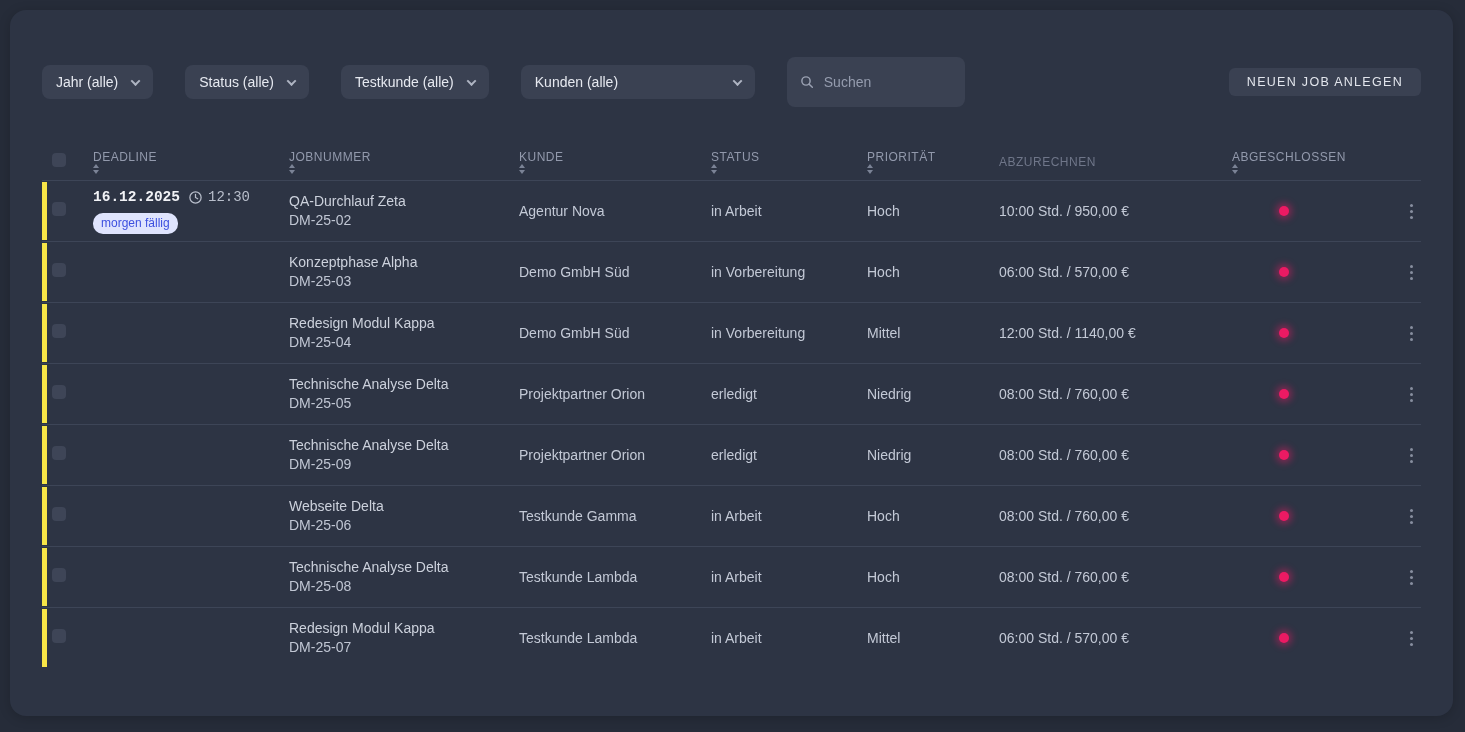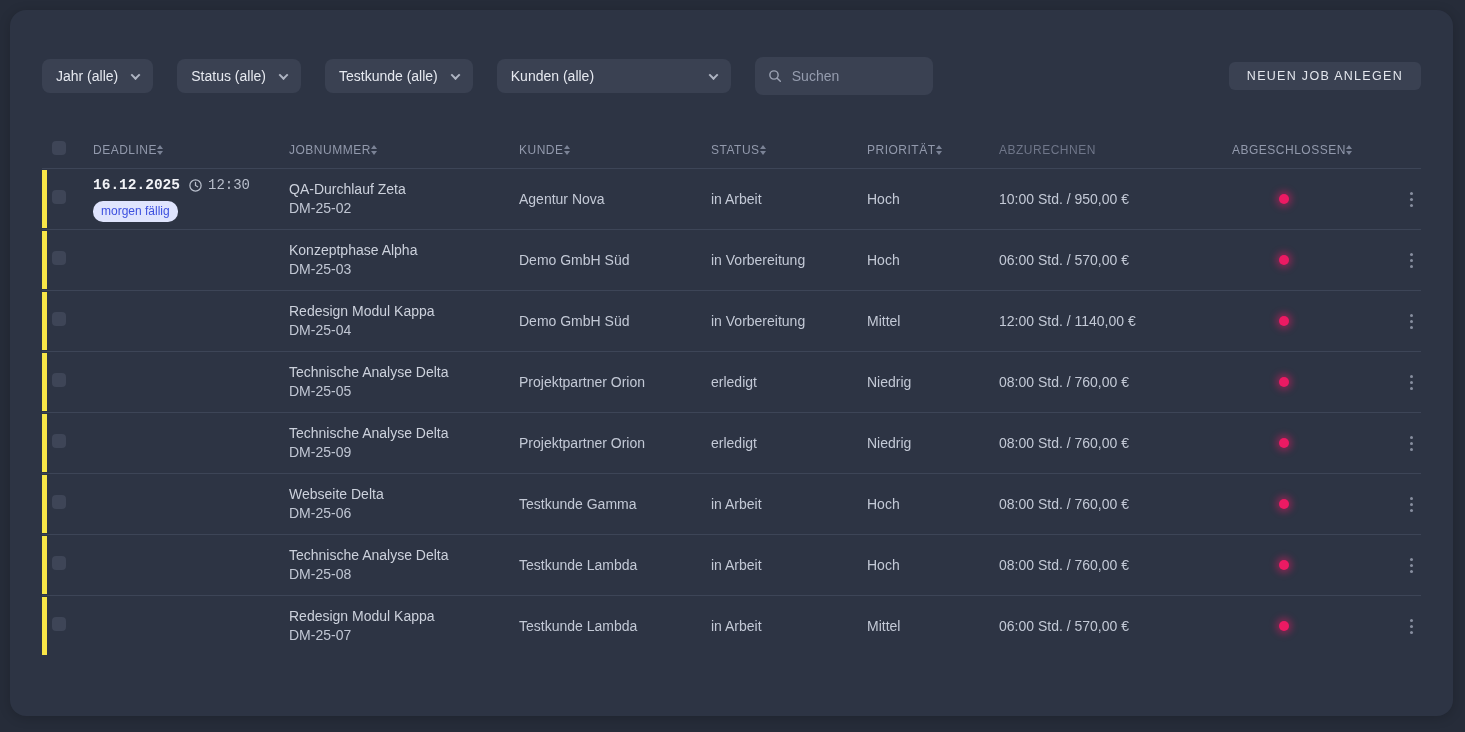"Jahr (alle)" .toolbar { gap: 24px -> 32px }
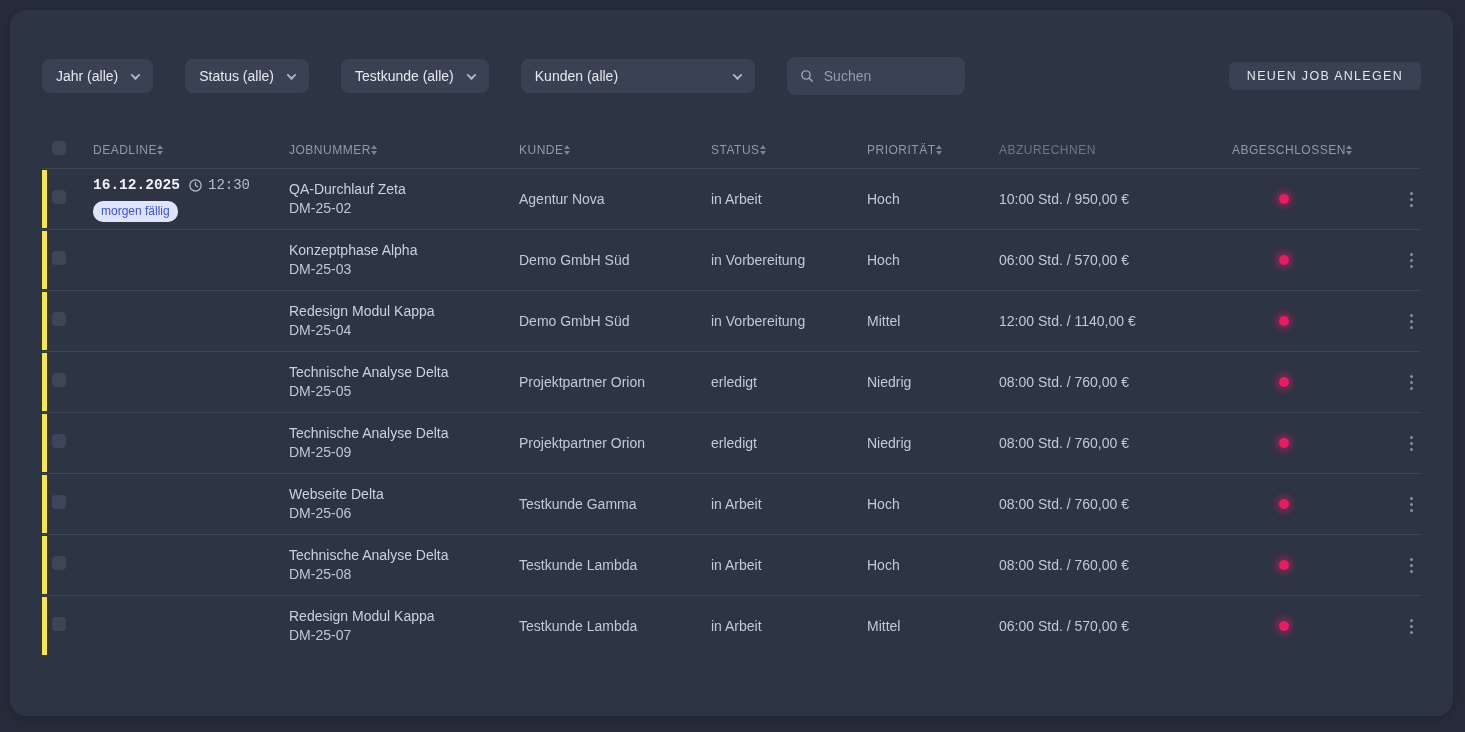"Suchen" .searchbox { height: 38px -> 50px }
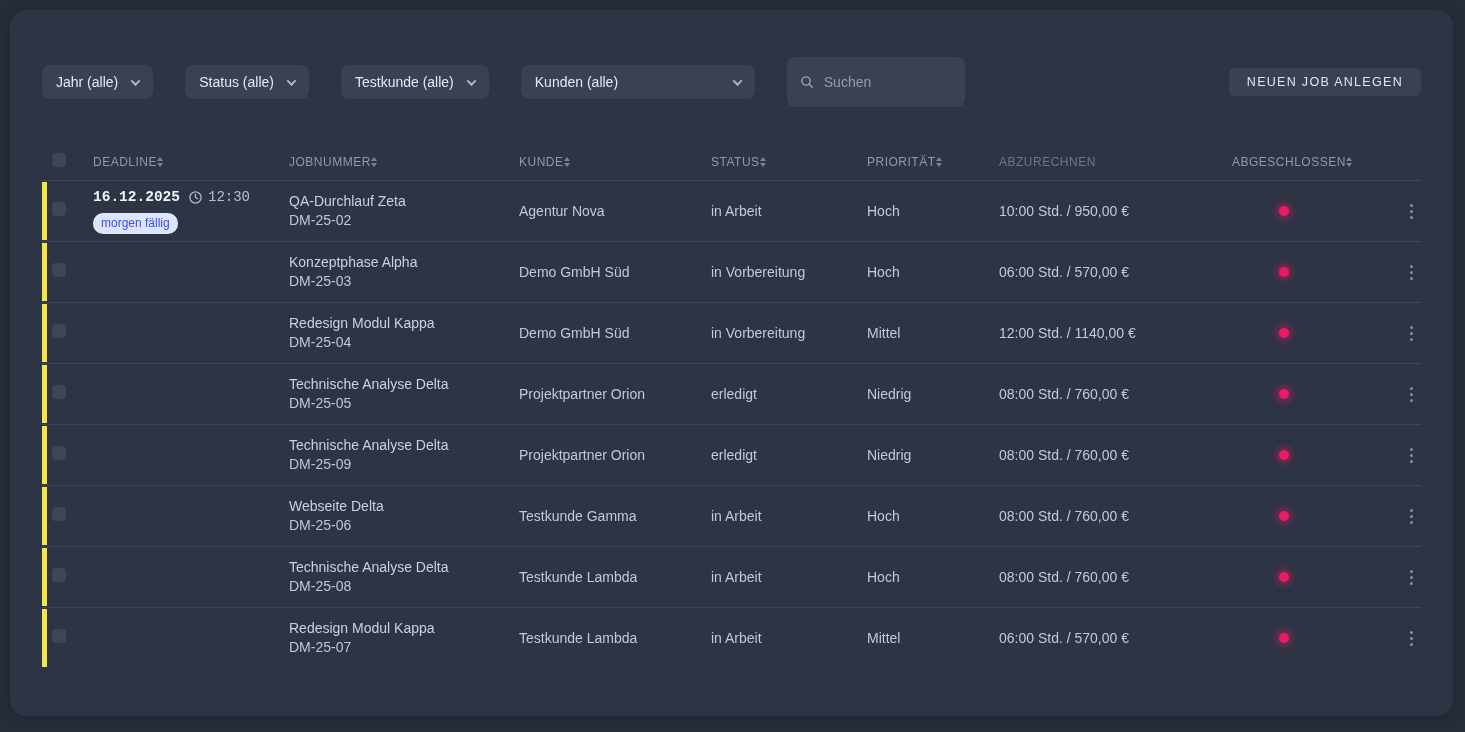"DEADLINE" .th { align-items: center -> none; flex-direction: none -> column }
